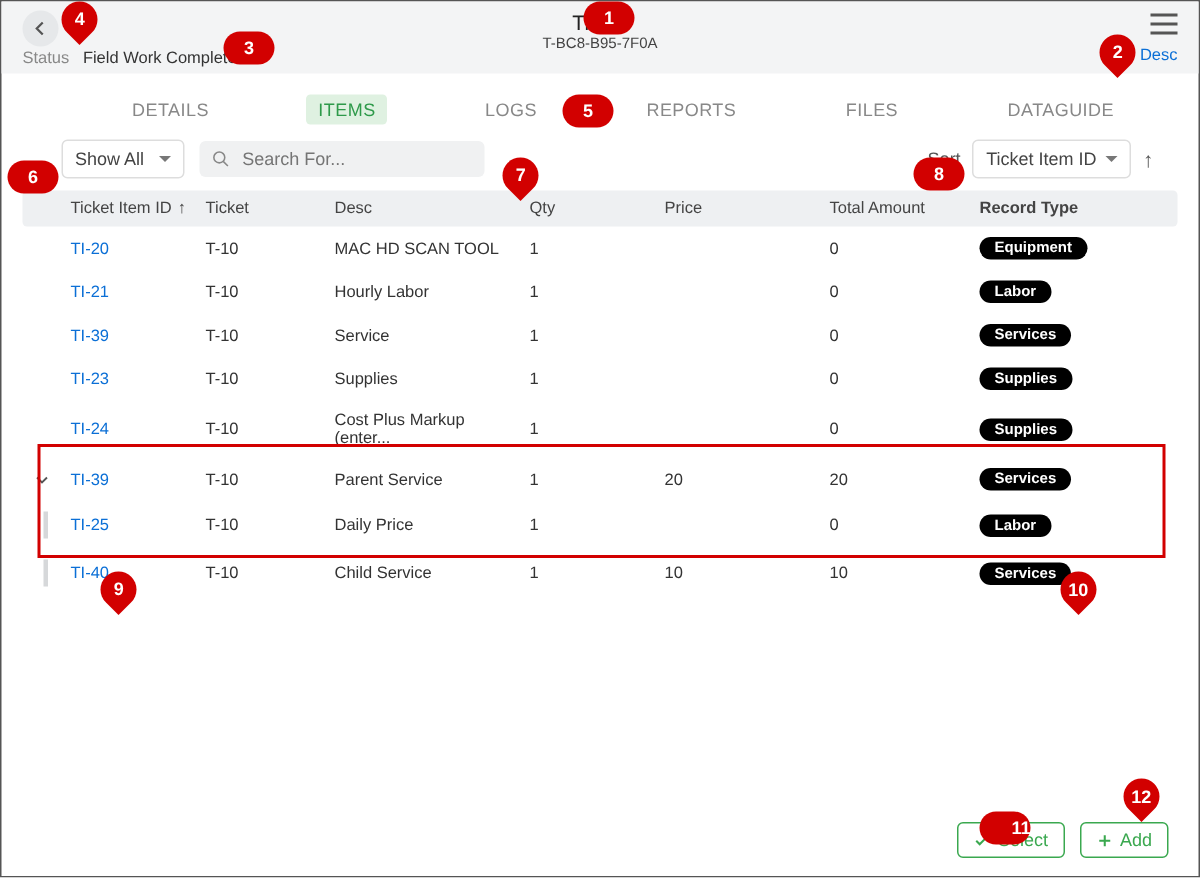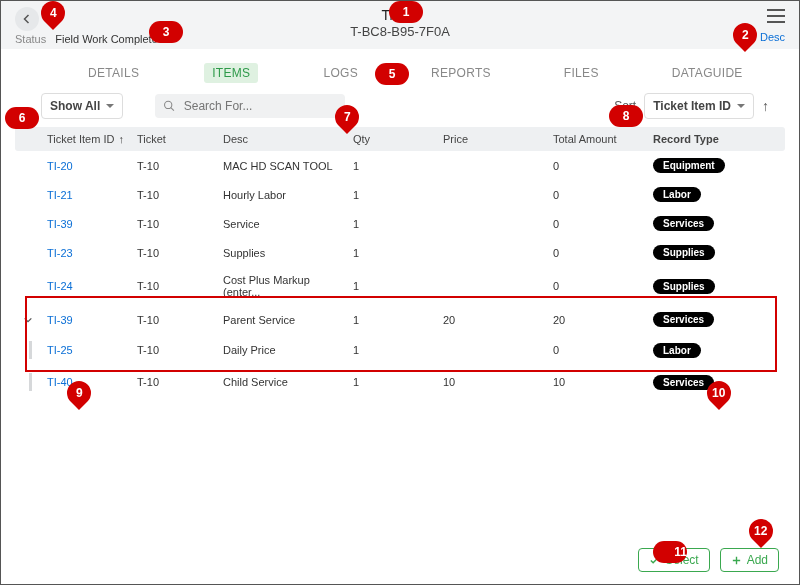"T-BC8-B95-7F0A" .title-center .t2 { font-size: 13px -> 10px }
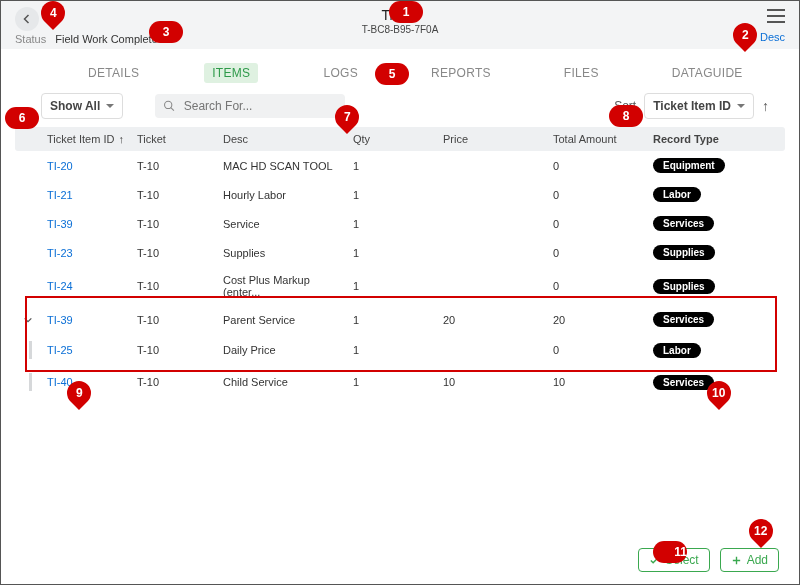"Show All" .dropdown { font-weight: bold -> none }
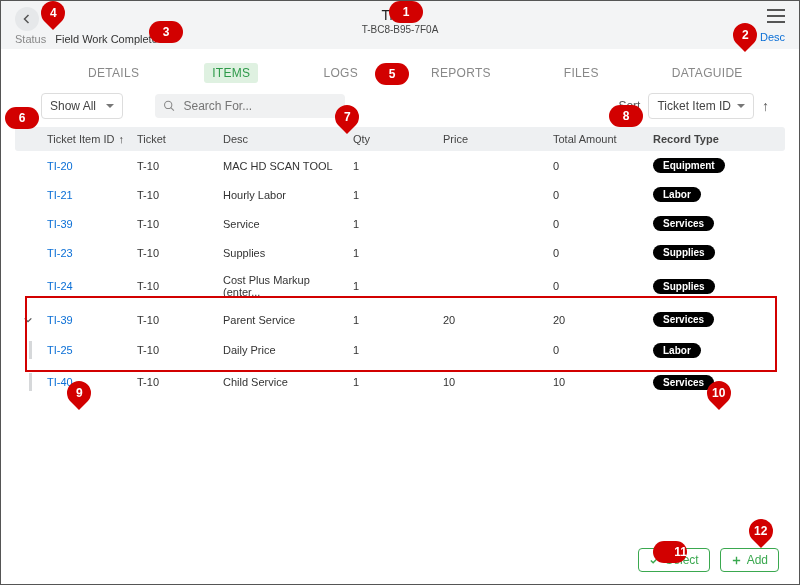"Search For..." .search-wrap { margin-left: 22px -> none }
